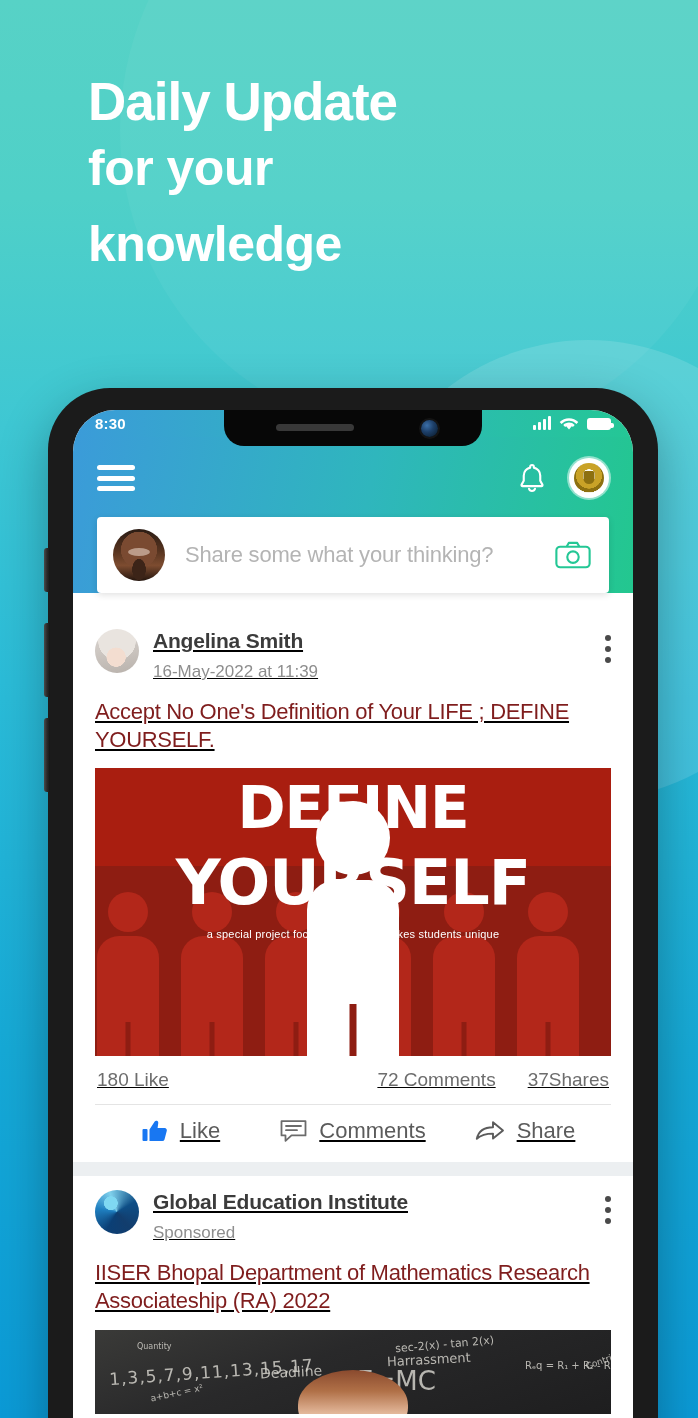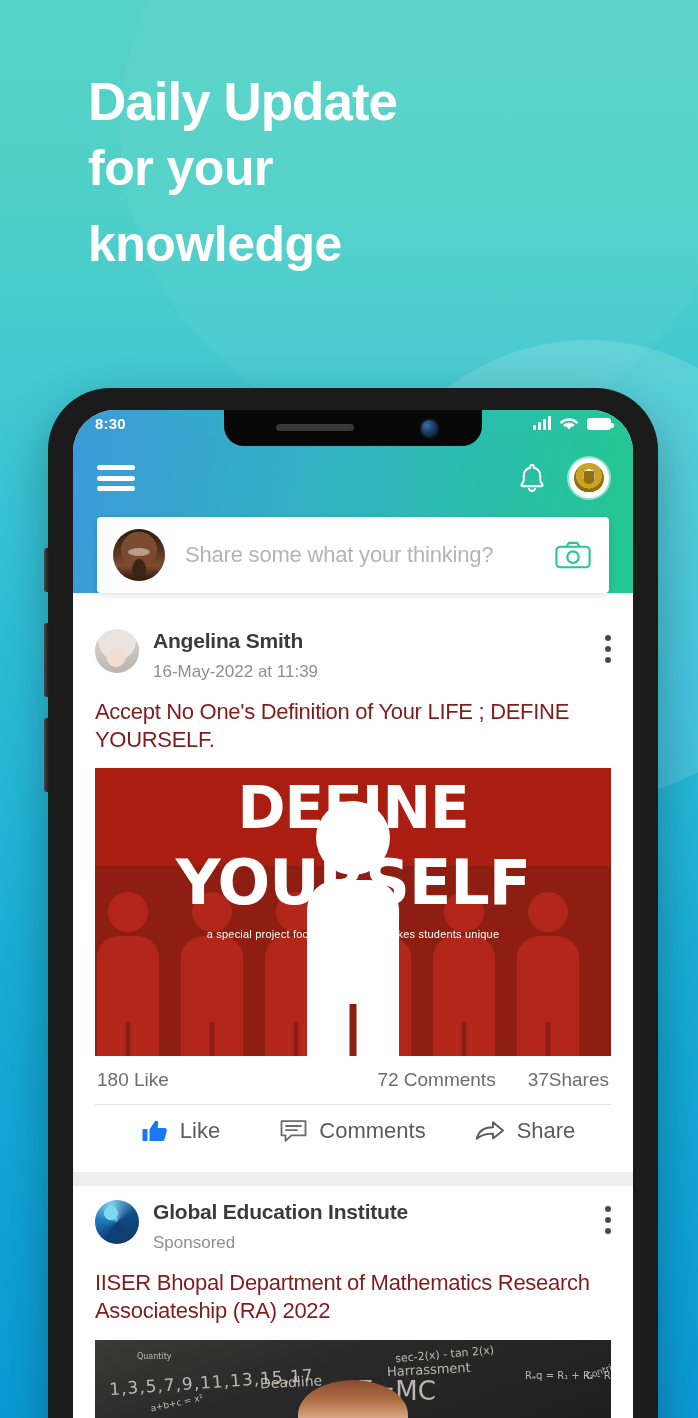"Angelina Smith" .post { padding: 14px 22px 14px 22px -> 14px 22px 4px 22px; text-decoration: none -> underline }
